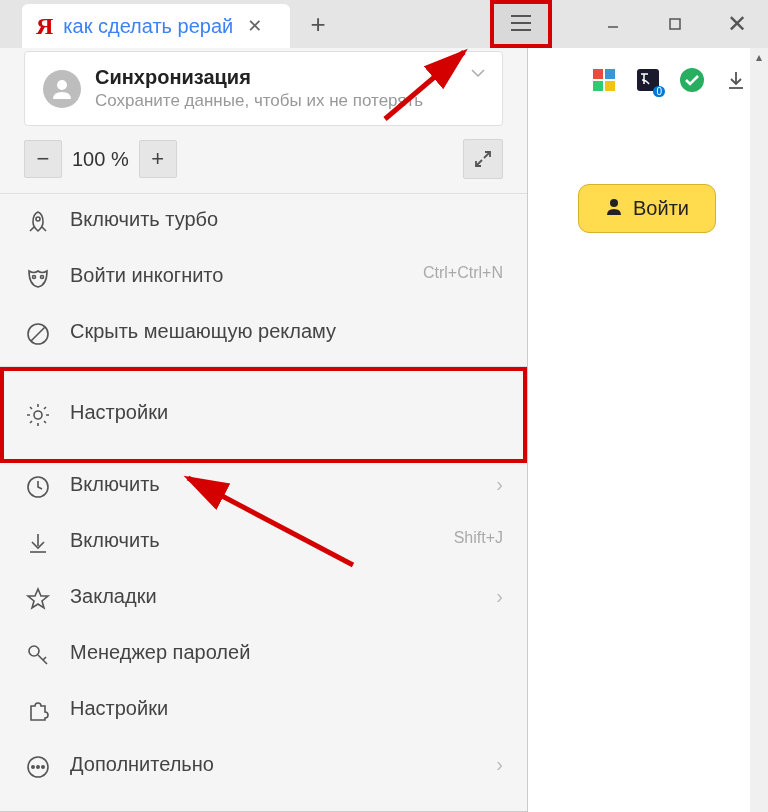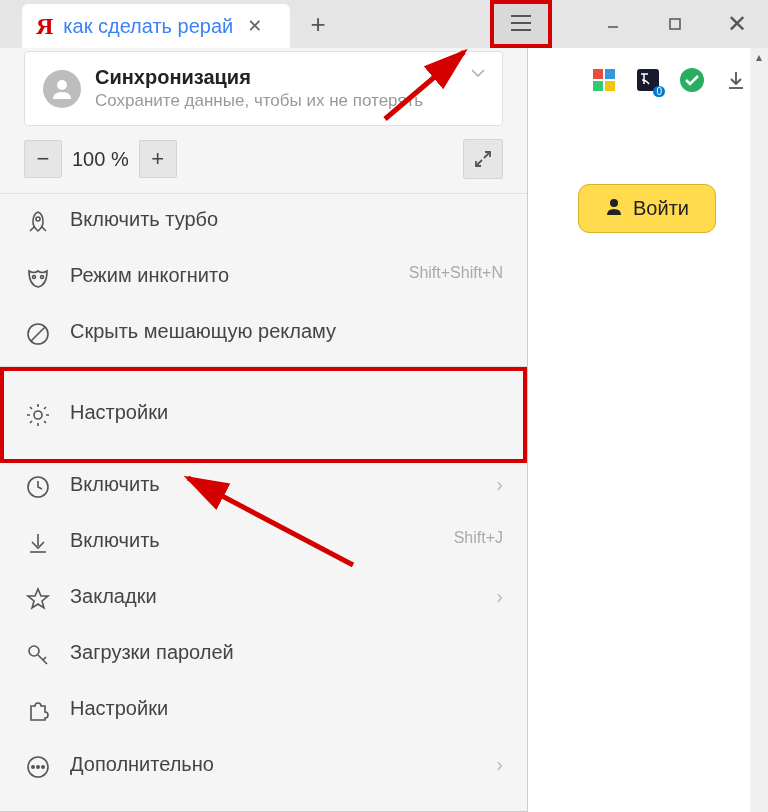"Режим инкогнито" span { text: Режим -> Войти }
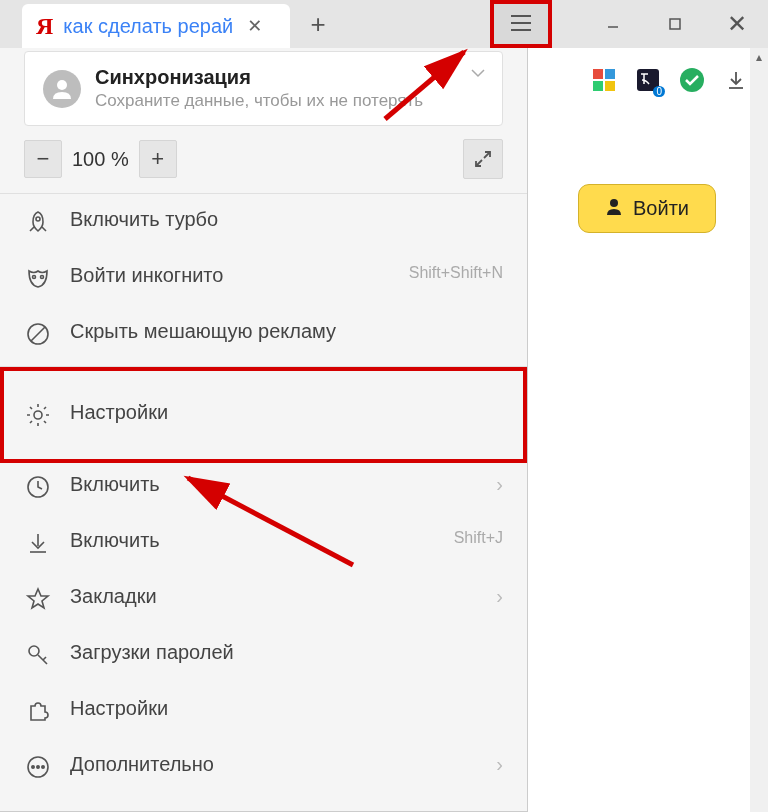"Shift+Shift+N" span.shortcut { text: Shift+Shift+N -> Ctrl+Ctrl+N }
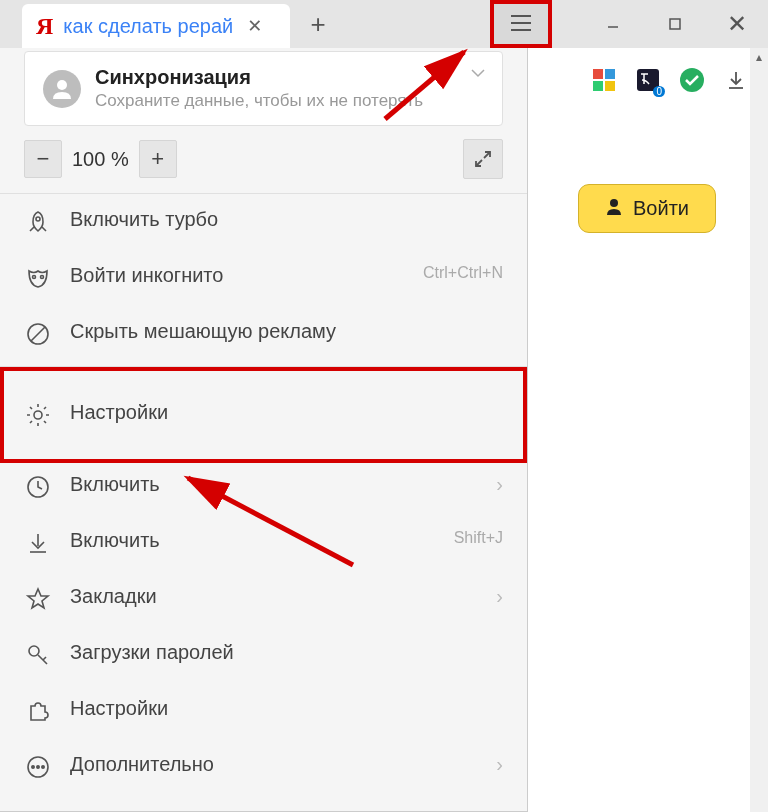"Загрузки паролей" span { text: Загрузки -> Менеджер }
